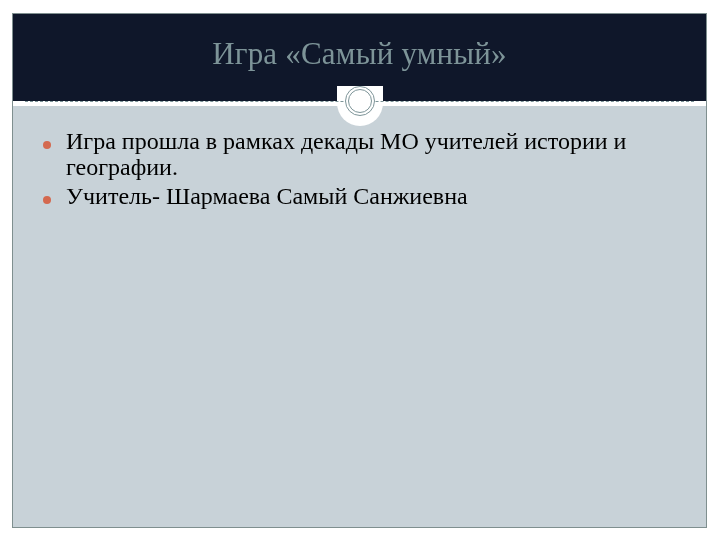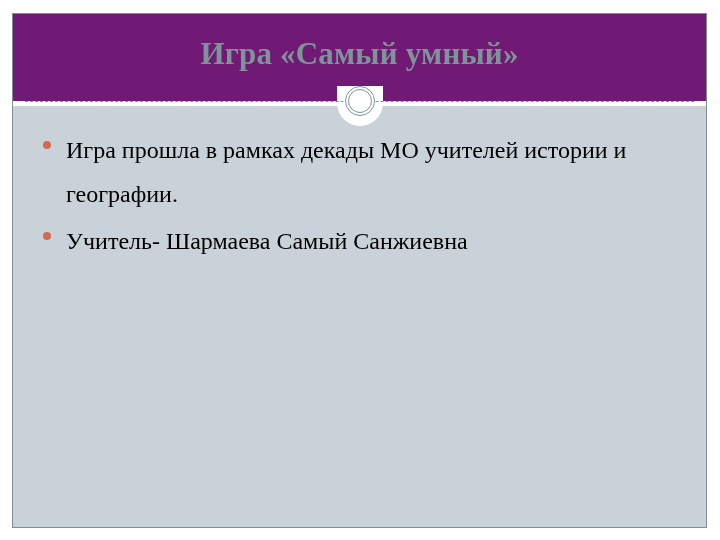"Игра «Самый умный»" .title-band { background: #701a75 -> #0f172a; font-weight: bold -> none }
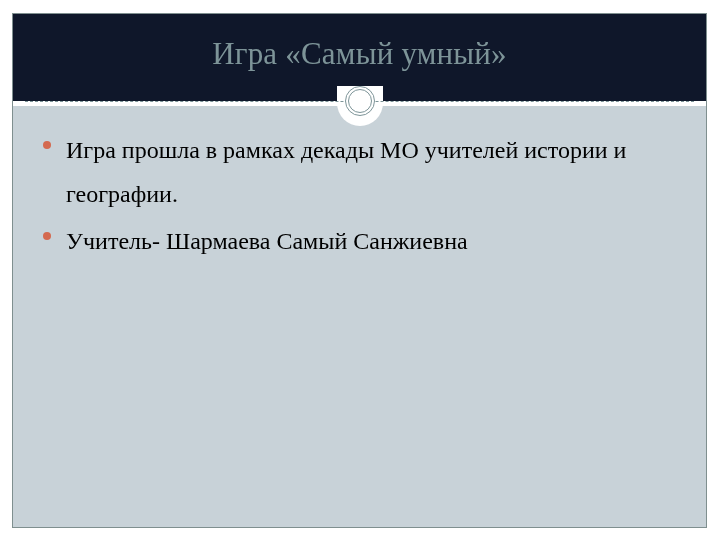"Игра прошла в рамках декады" .bullet-item { line-height: 44px -> 26px }
